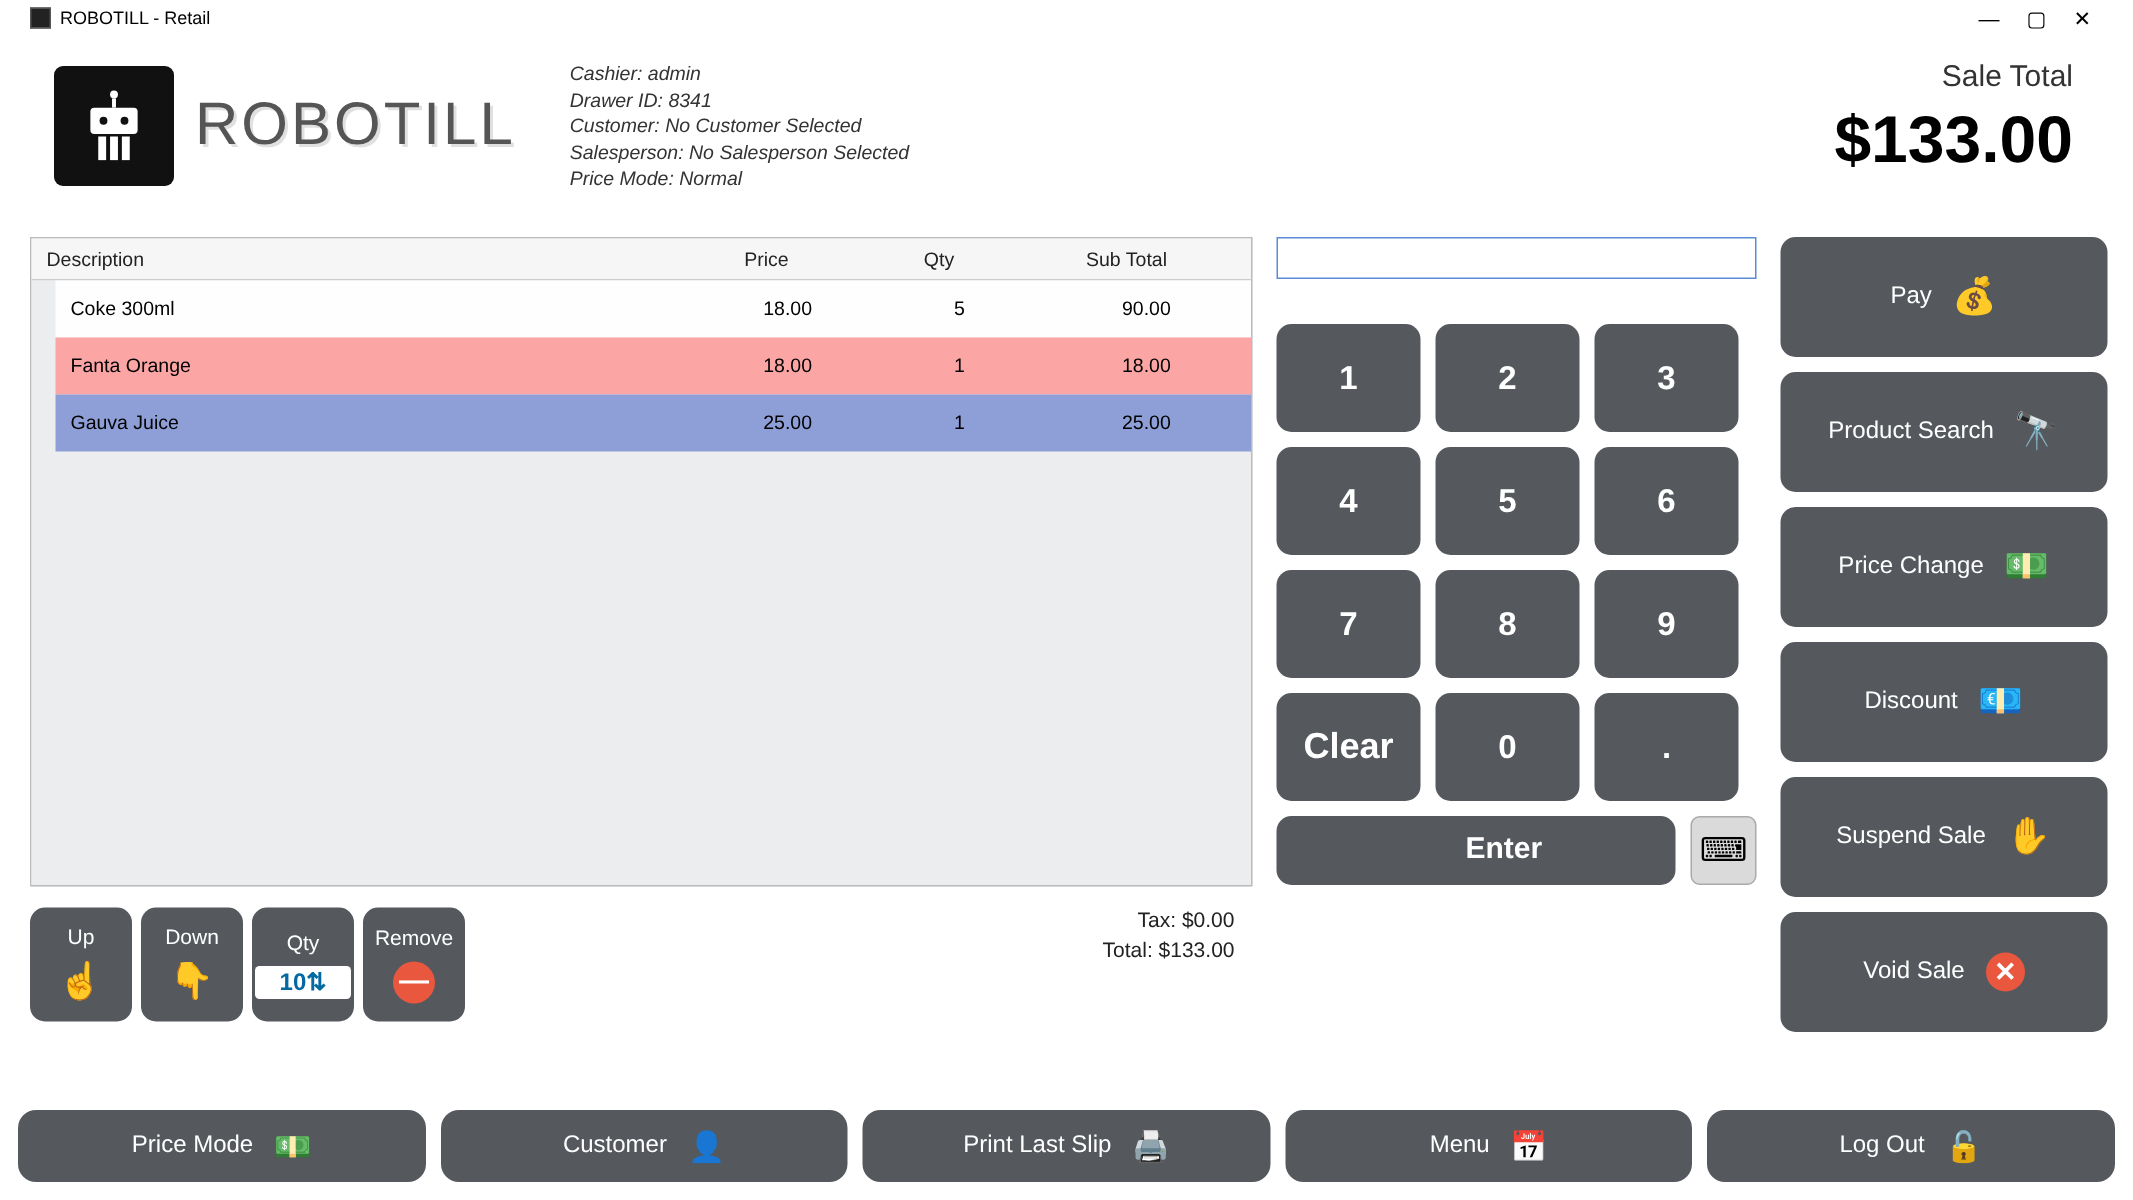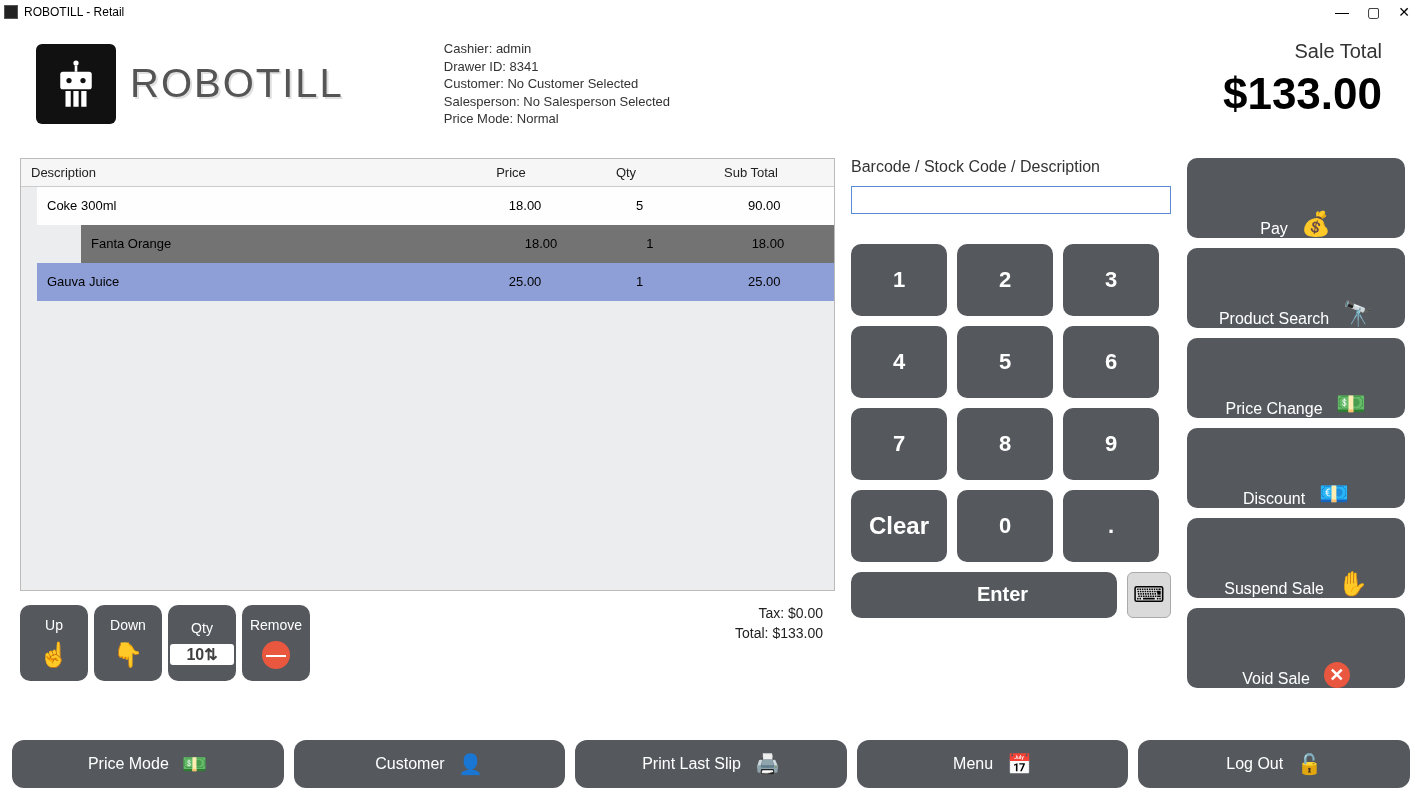"ROBOTILL - Retail" .titlebar { padding: 0 4px -> 0 20px }
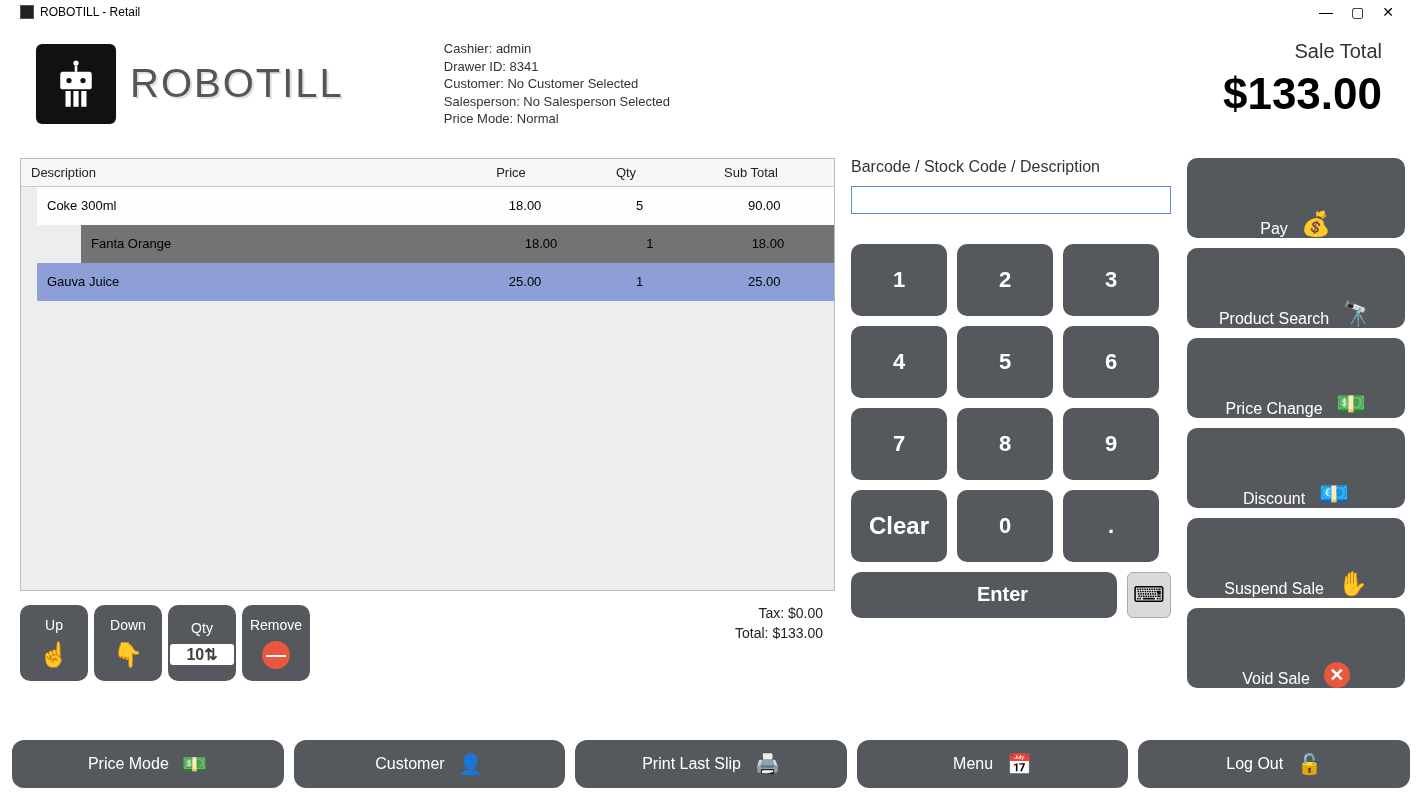"Cashier admin" .session-info { font-style: none -> italic; margin-left: 100px -> 36px }
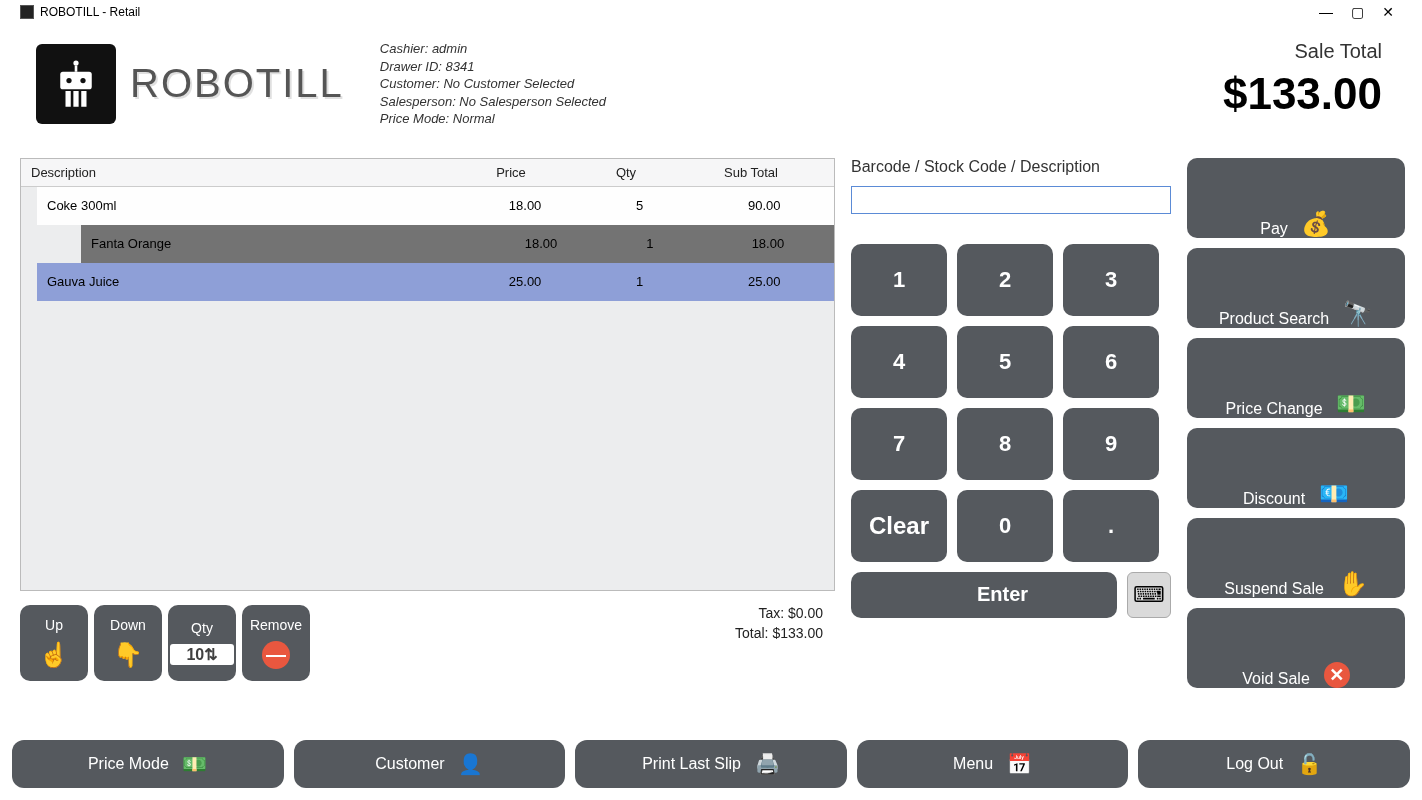"Barcode / Stock Code /" div.scan-label { html: <div>Barcode / Stock Code / Description</div> -> none }
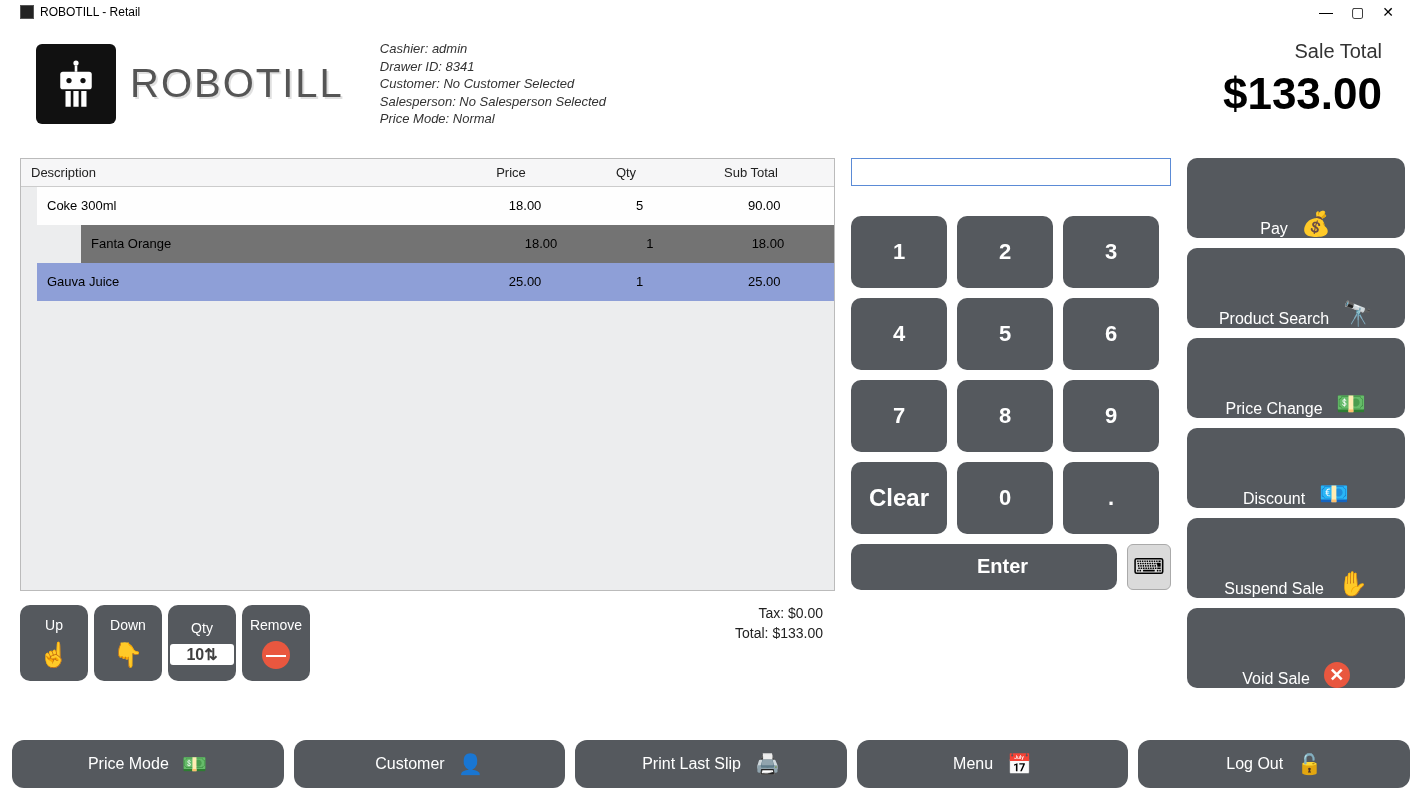"Pay" .action-btn { align-items: flex-end -> center }
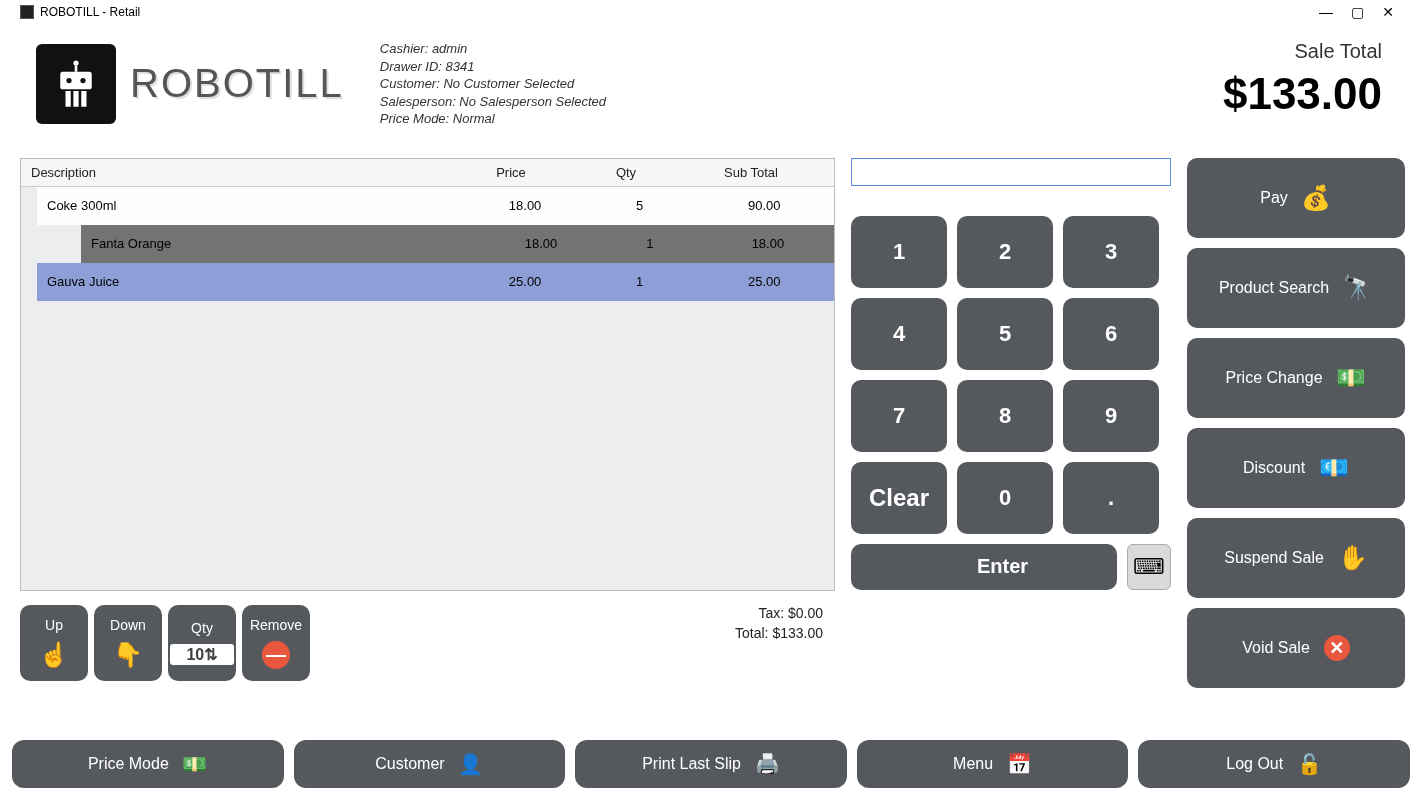"Fanta Orange" .grow.alt1 { background: #737373 -> #fca5a5; margin-left: 44px -> none }
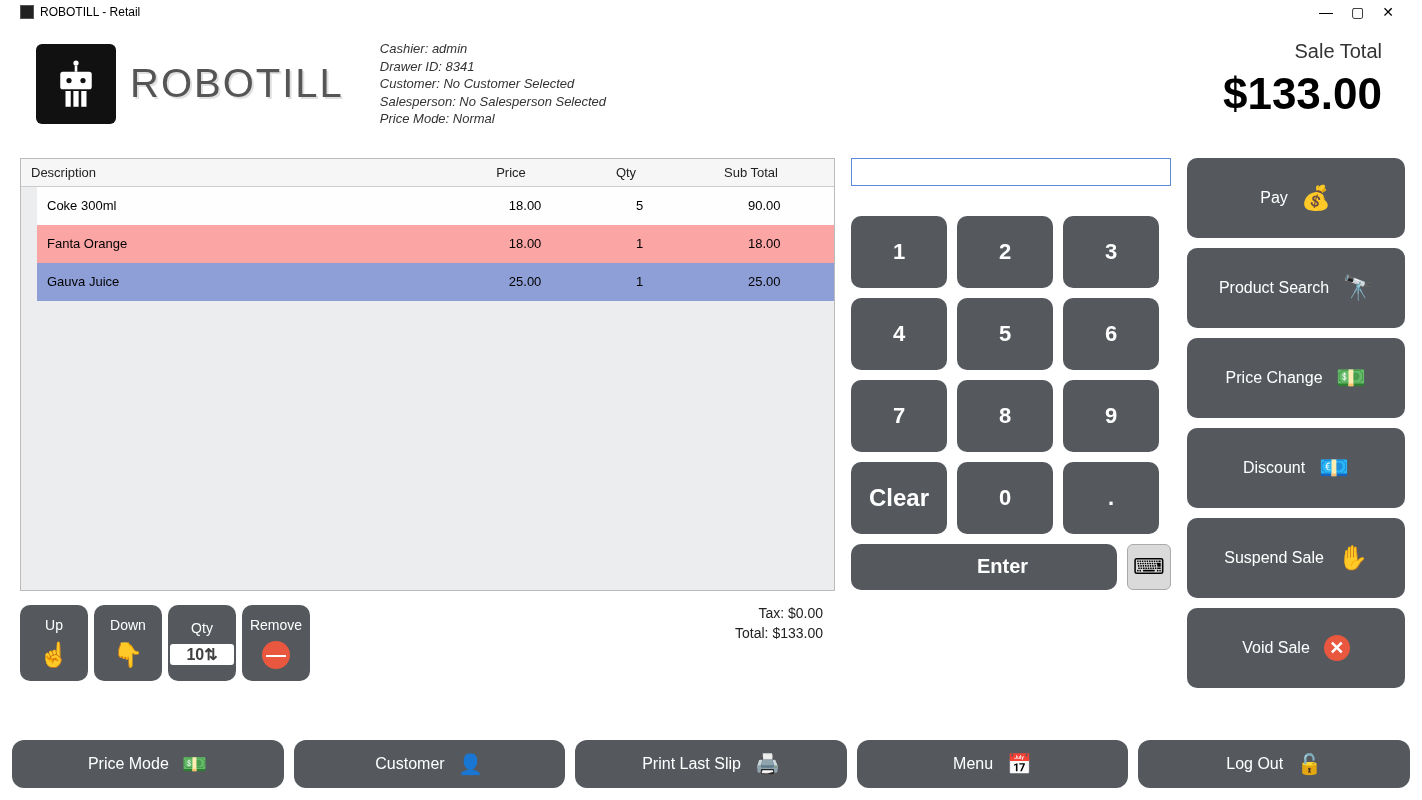"10⇅" span.ic { color: #404040 -> #0369a1 }
